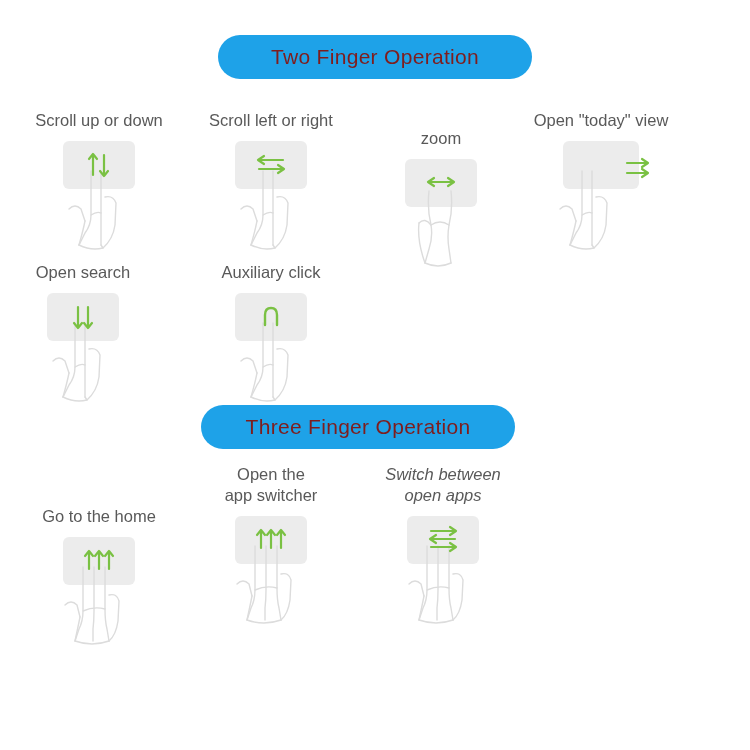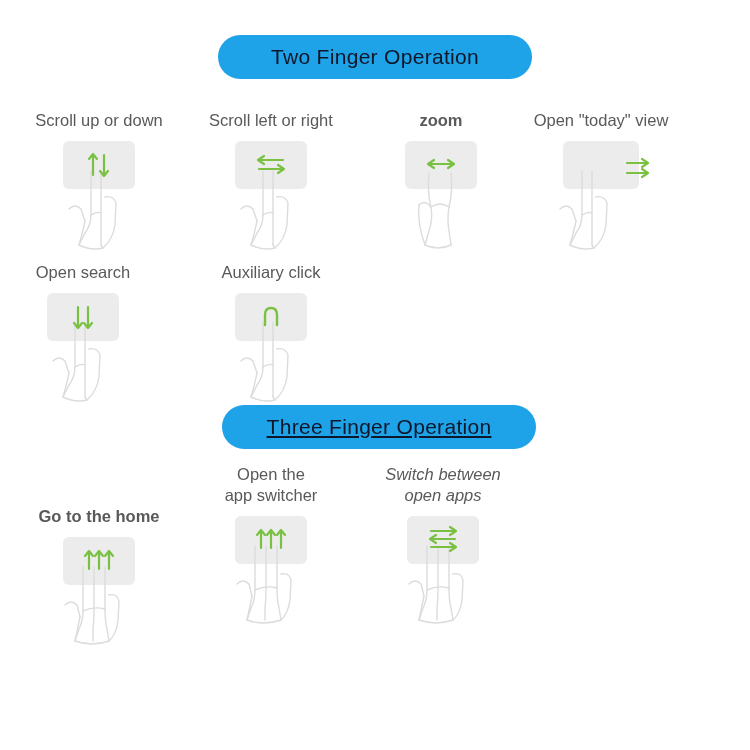"Two Finger Operation" .pill { color: #0f172a -> #7f1d1d }
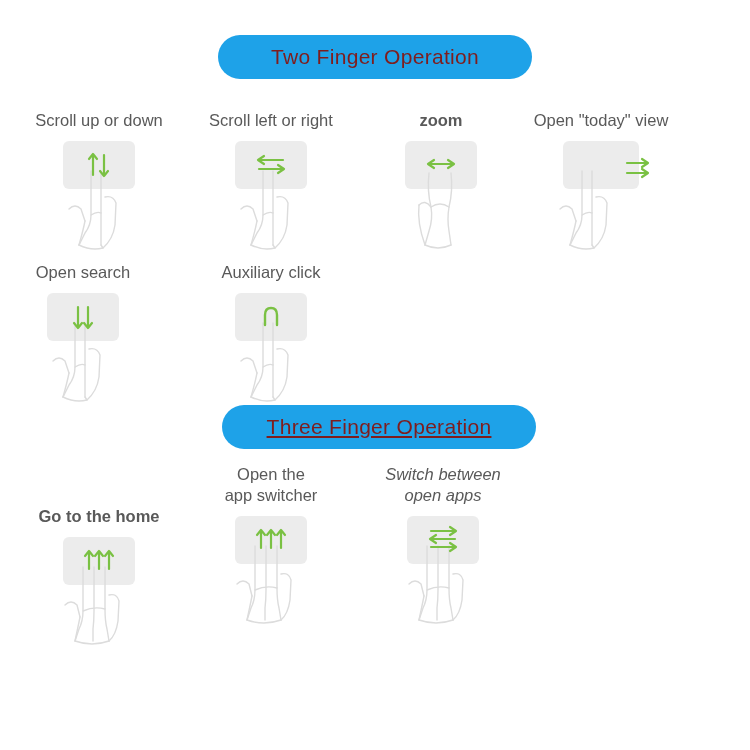"zoom" div.cell { font-weight: bold -> none; top: 110px -> 128px }
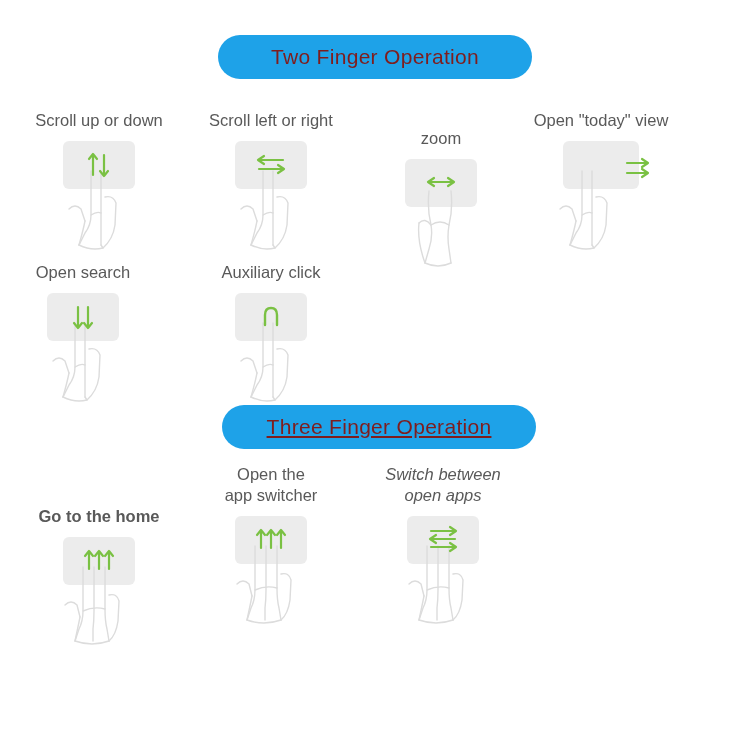"Three Finger Operation" .pill-three { left: 222px -> 201px; text-decoration: underline -> none }
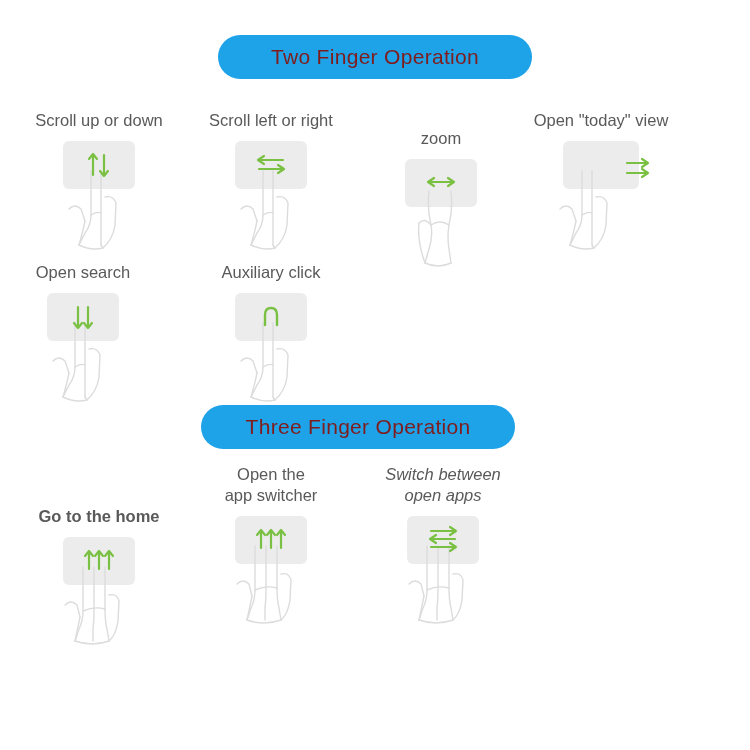"Go to the home" div.caption { font-weight: bold -> none }
